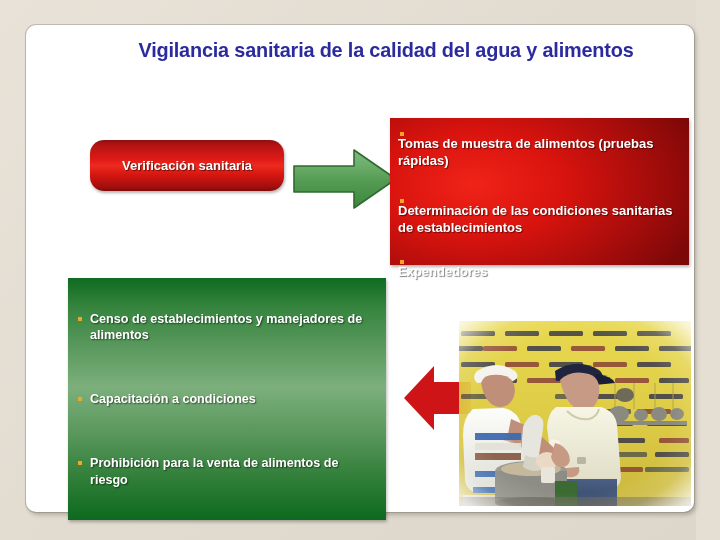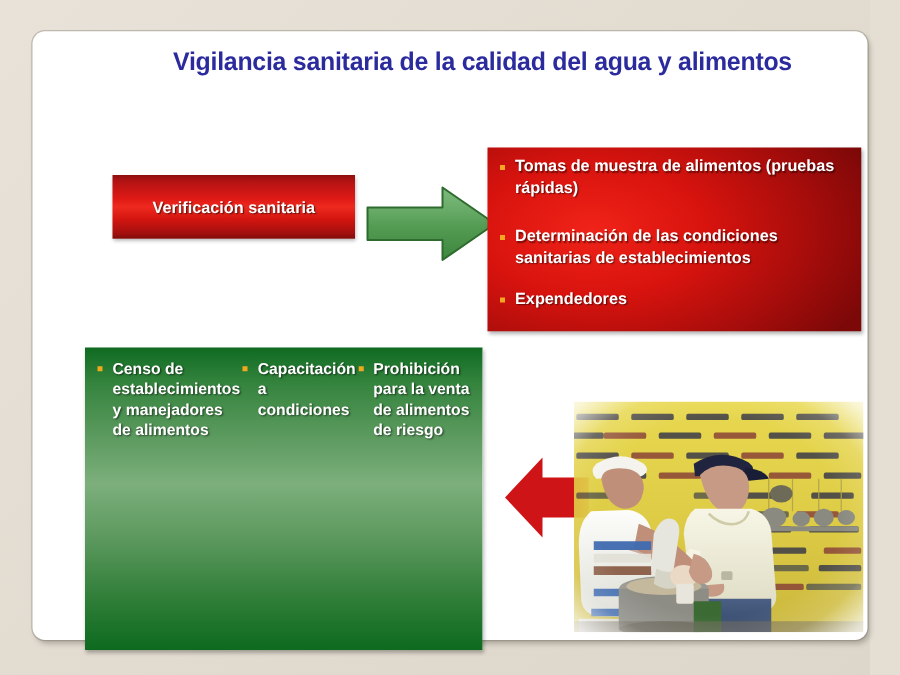"Tomas de muestra de alimentos" .rb-item { flex-direction: none -> column }
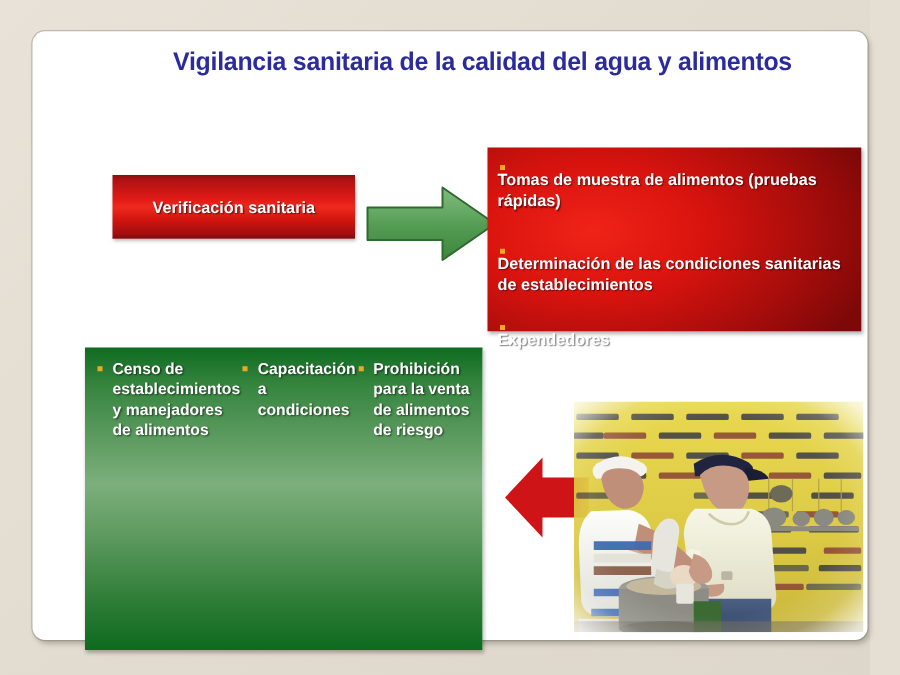"Verificación sanitaria" .redbox-left { border-radius: none -> 14px }
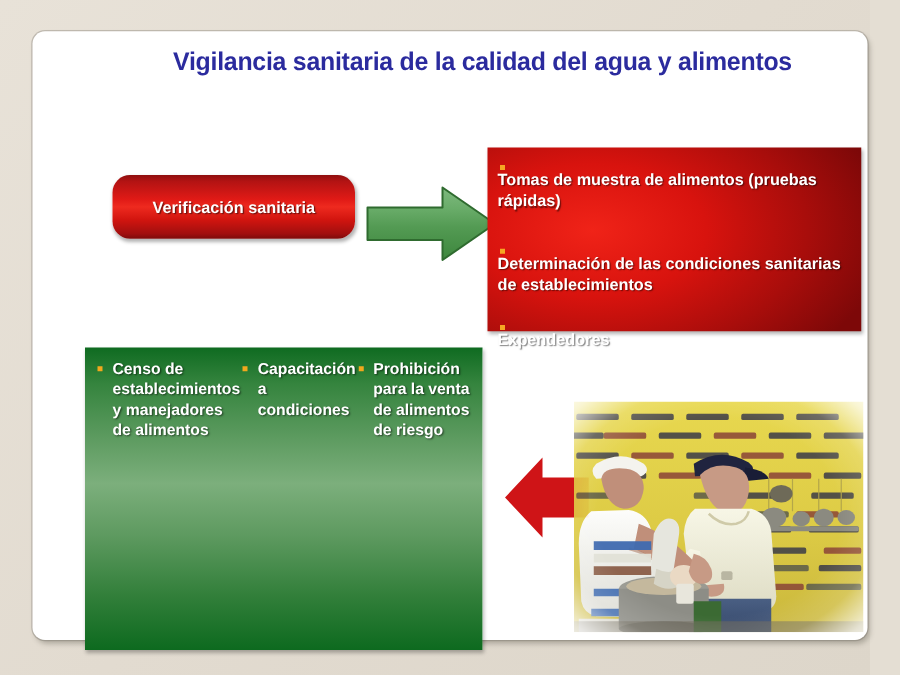"Censo de establecimientos y manejadores" .greenbox { flex-direction: row -> column }
